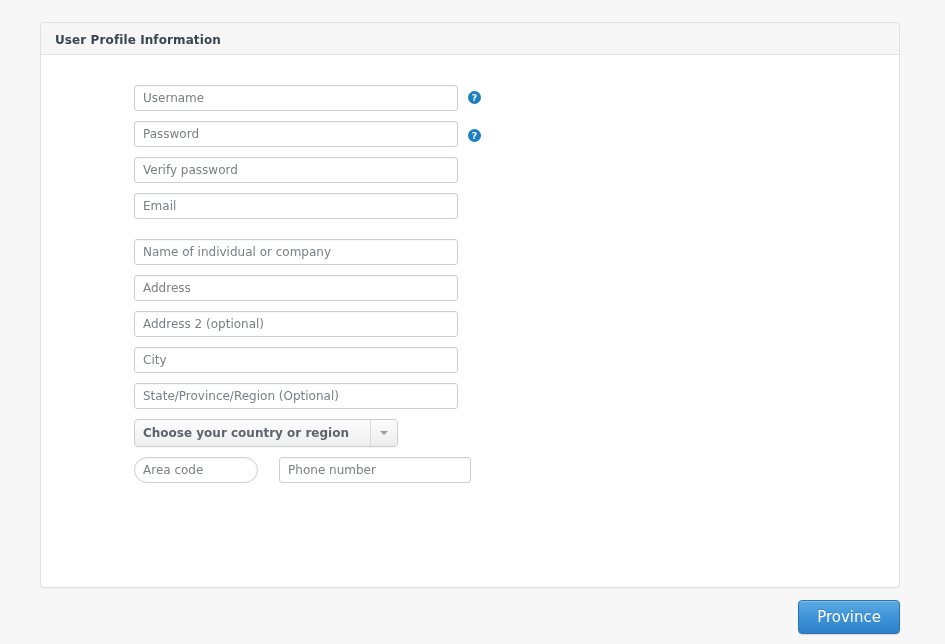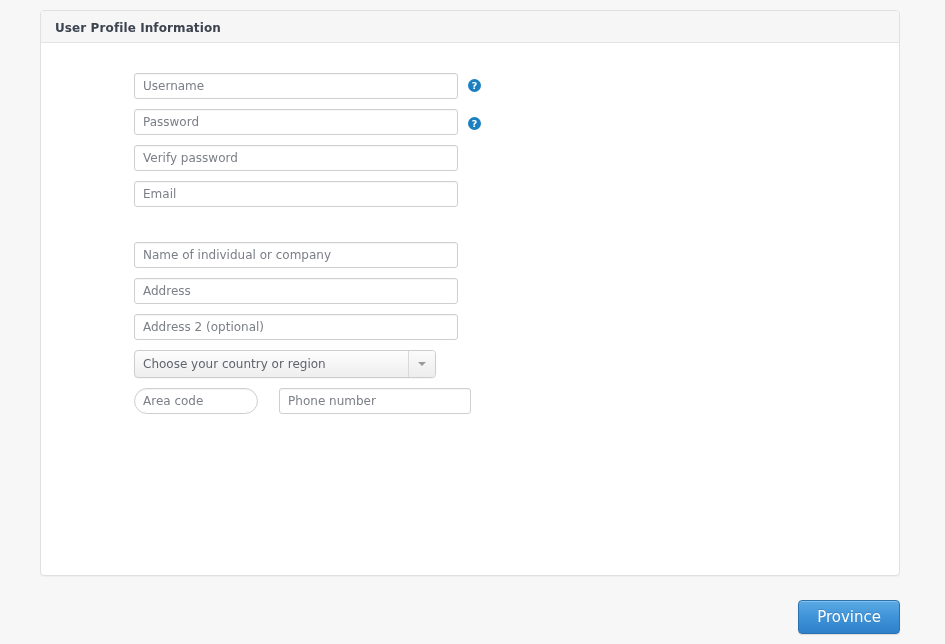"User Profile Information" .panel { top: 10px -> 22px }
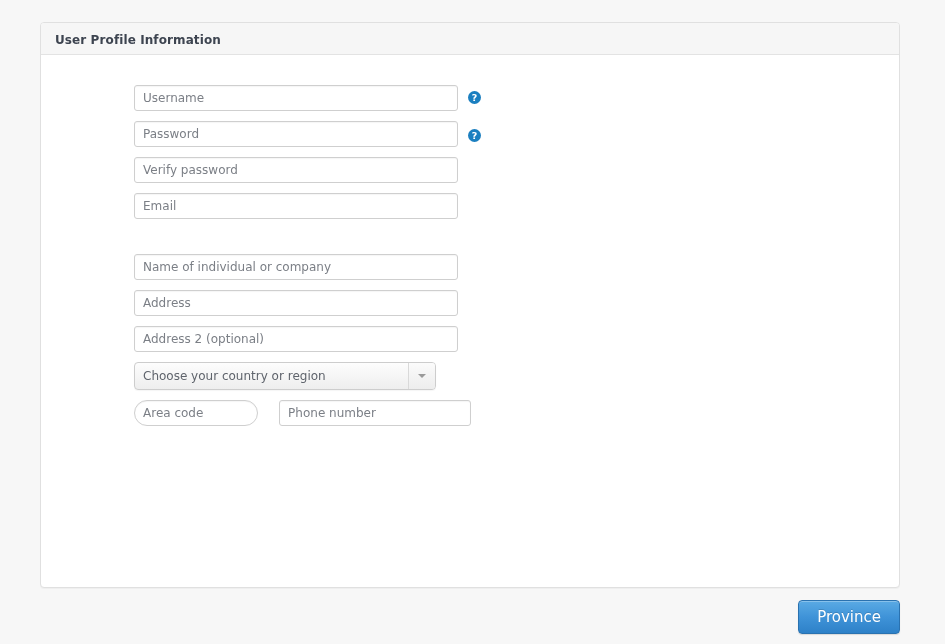"Name of individual or company" .form-row.group-gap { margin-top: 35px -> 20px }
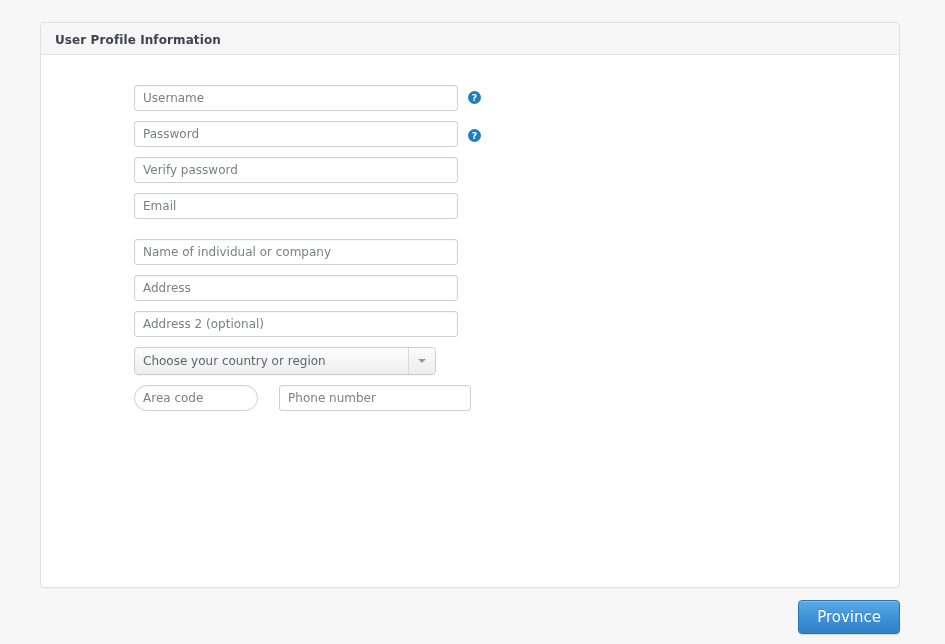"City" div.form-row { html: none -> <div> <input> </div> }
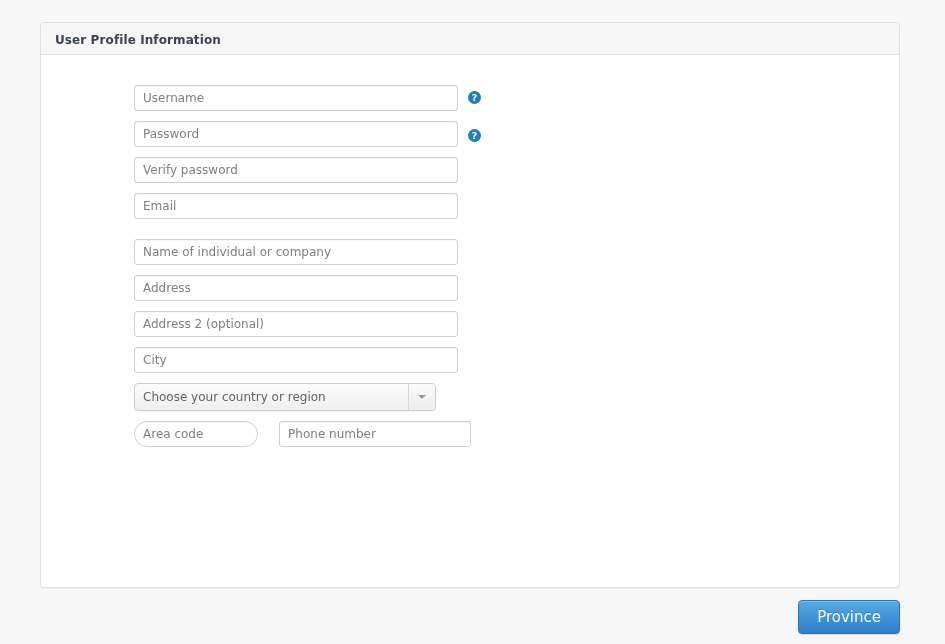"State/Province/Region (Optional)" div.form-row { html: none -> <div> <input> </div> }
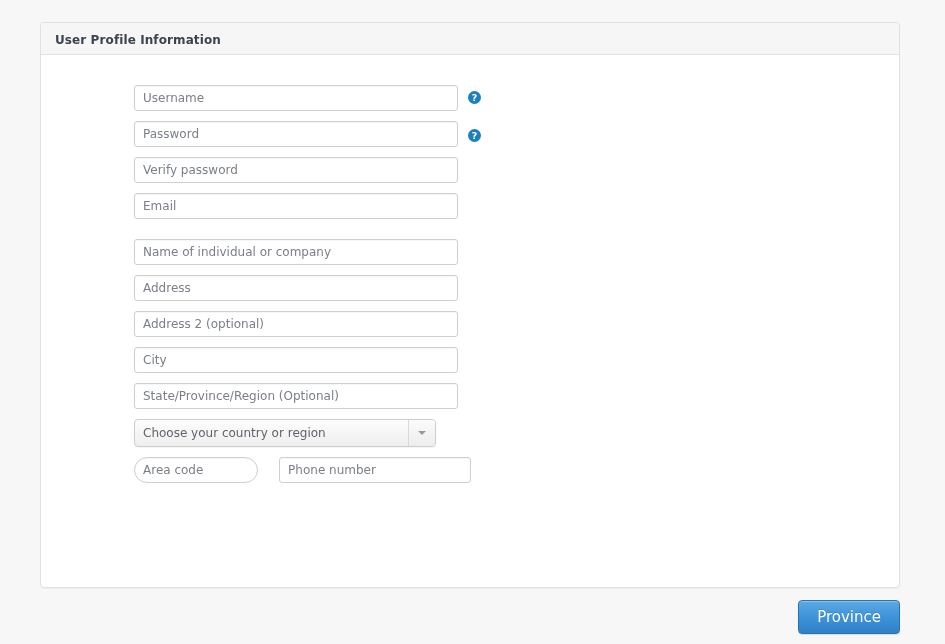"Choose your country or region" .select-wrap { font-weight: none -> bold; width: 302px -> 264px }
